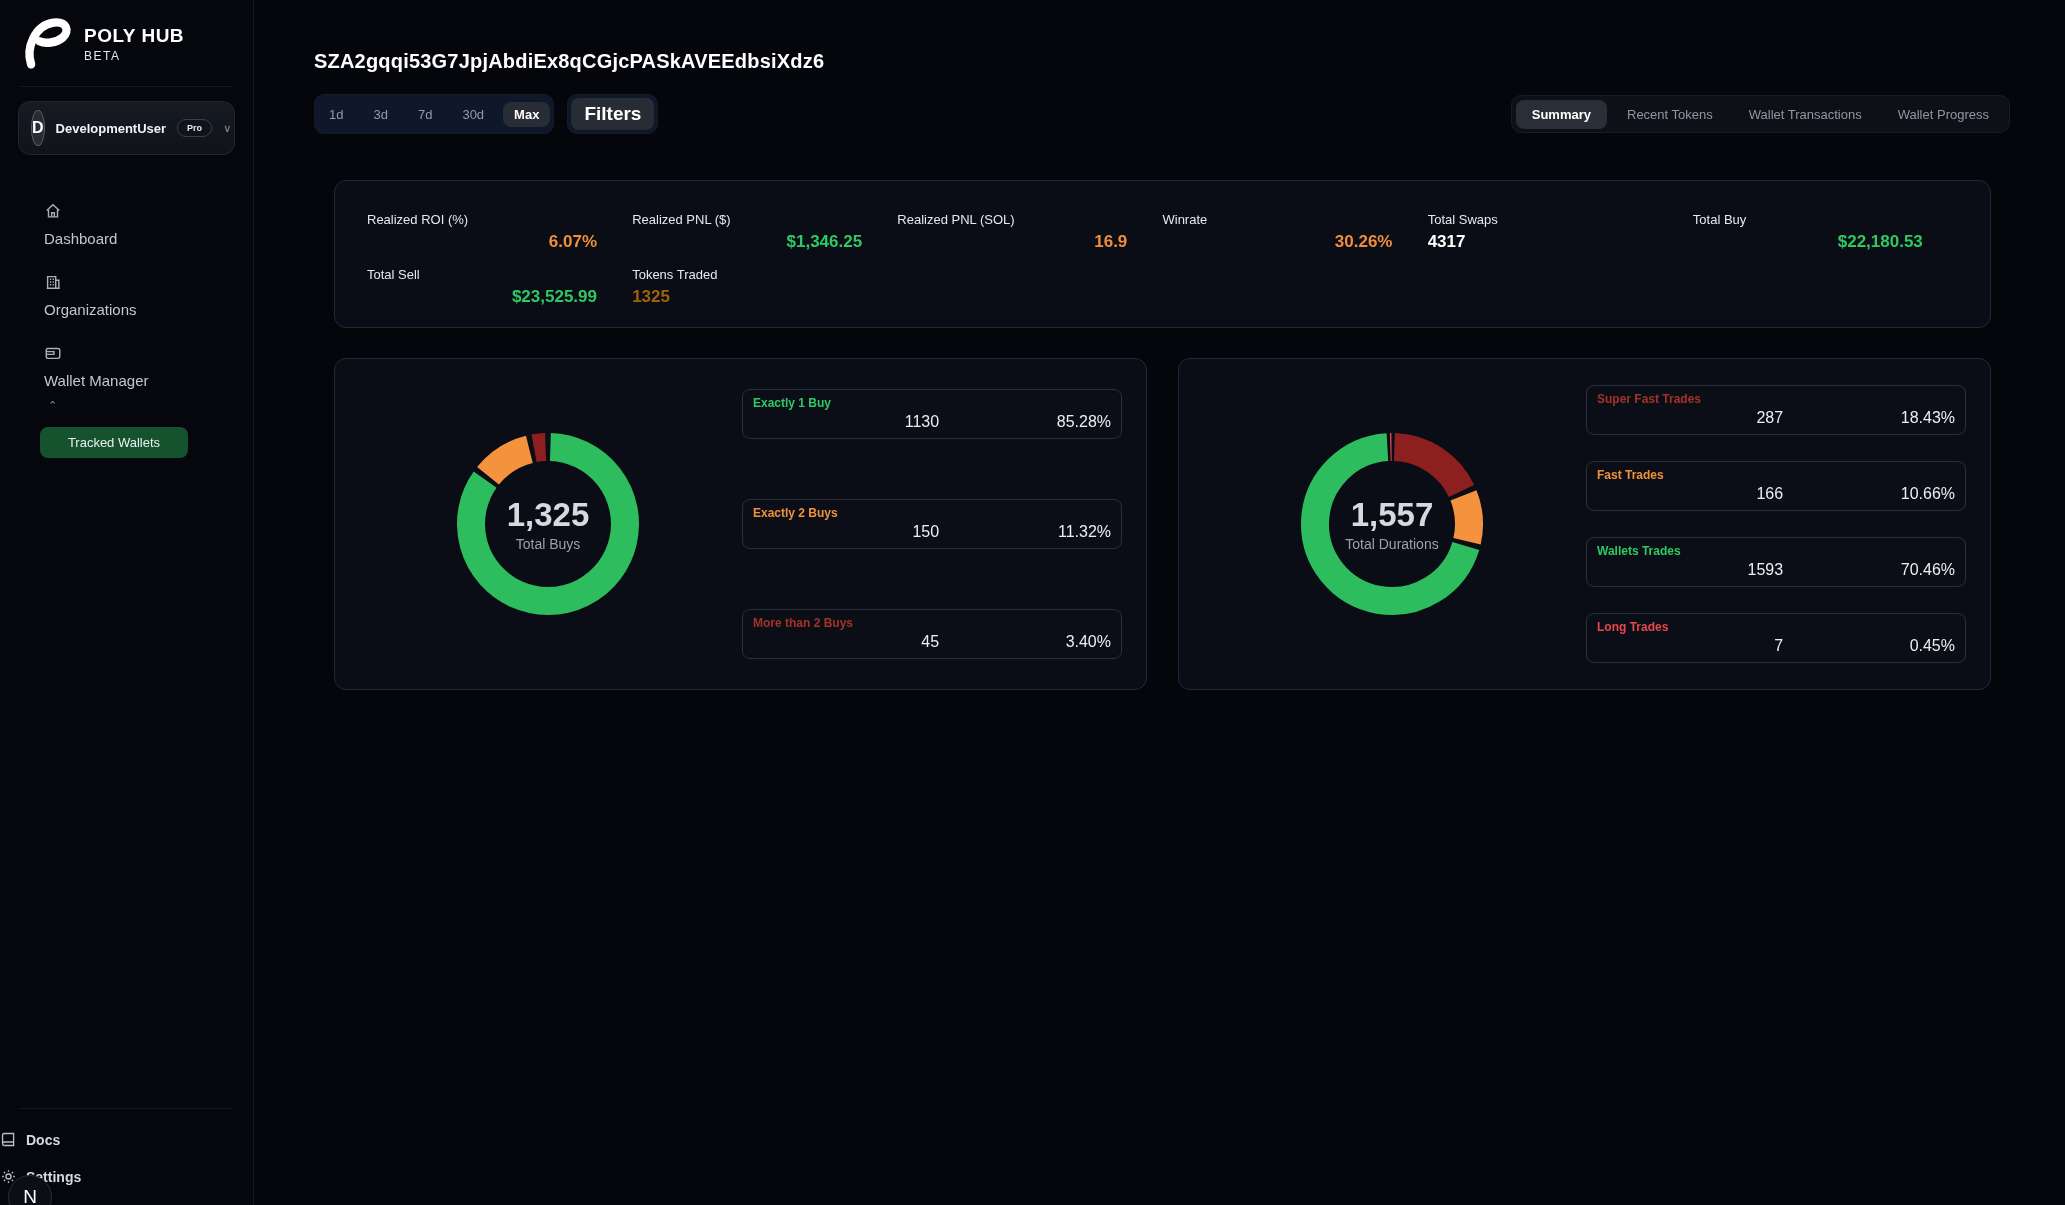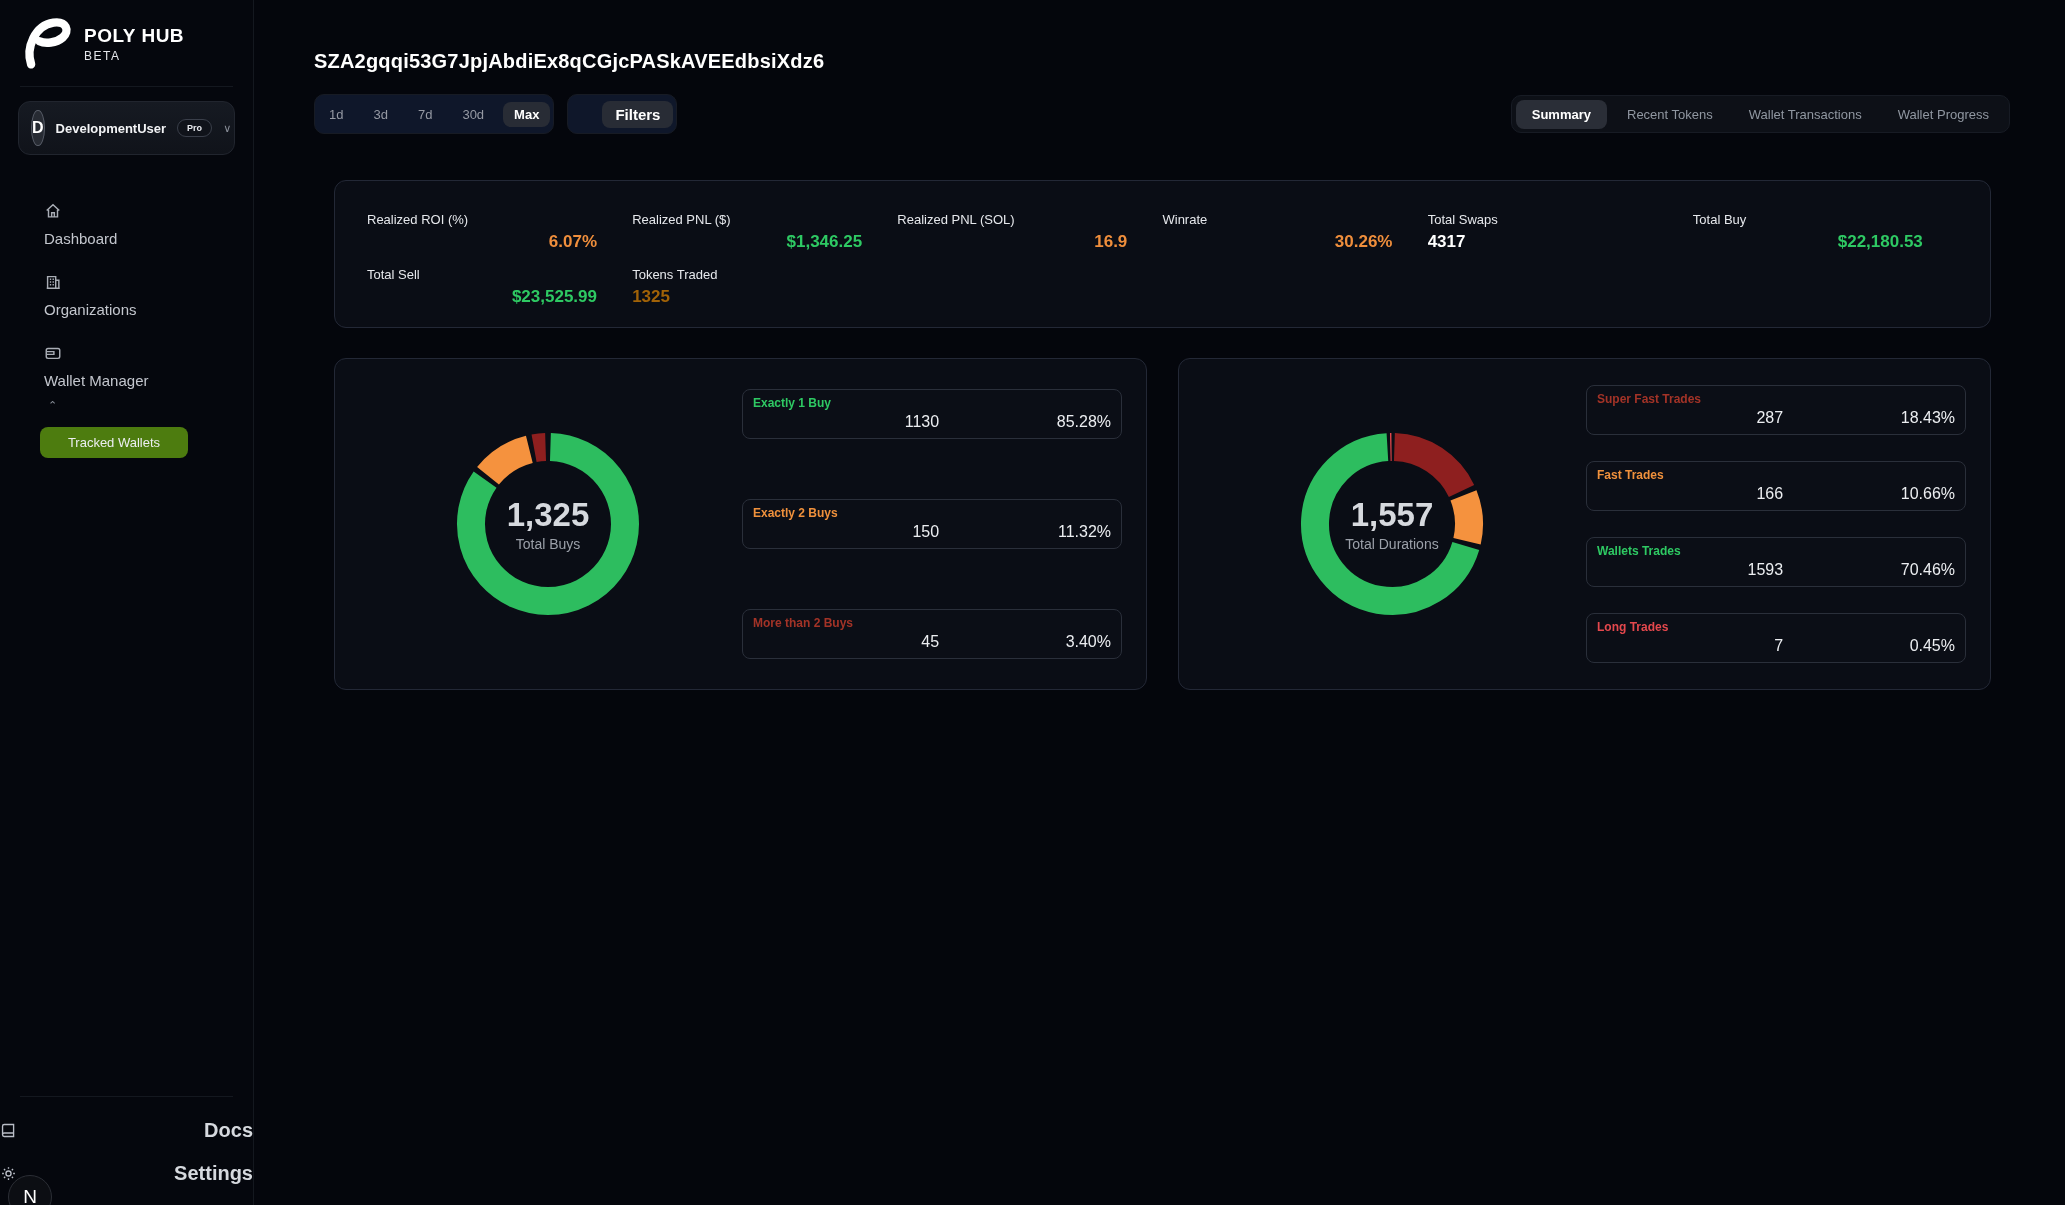"Filters" .filters-btn { font-size: 15px -> 19px; margin-left: 31px -> none }
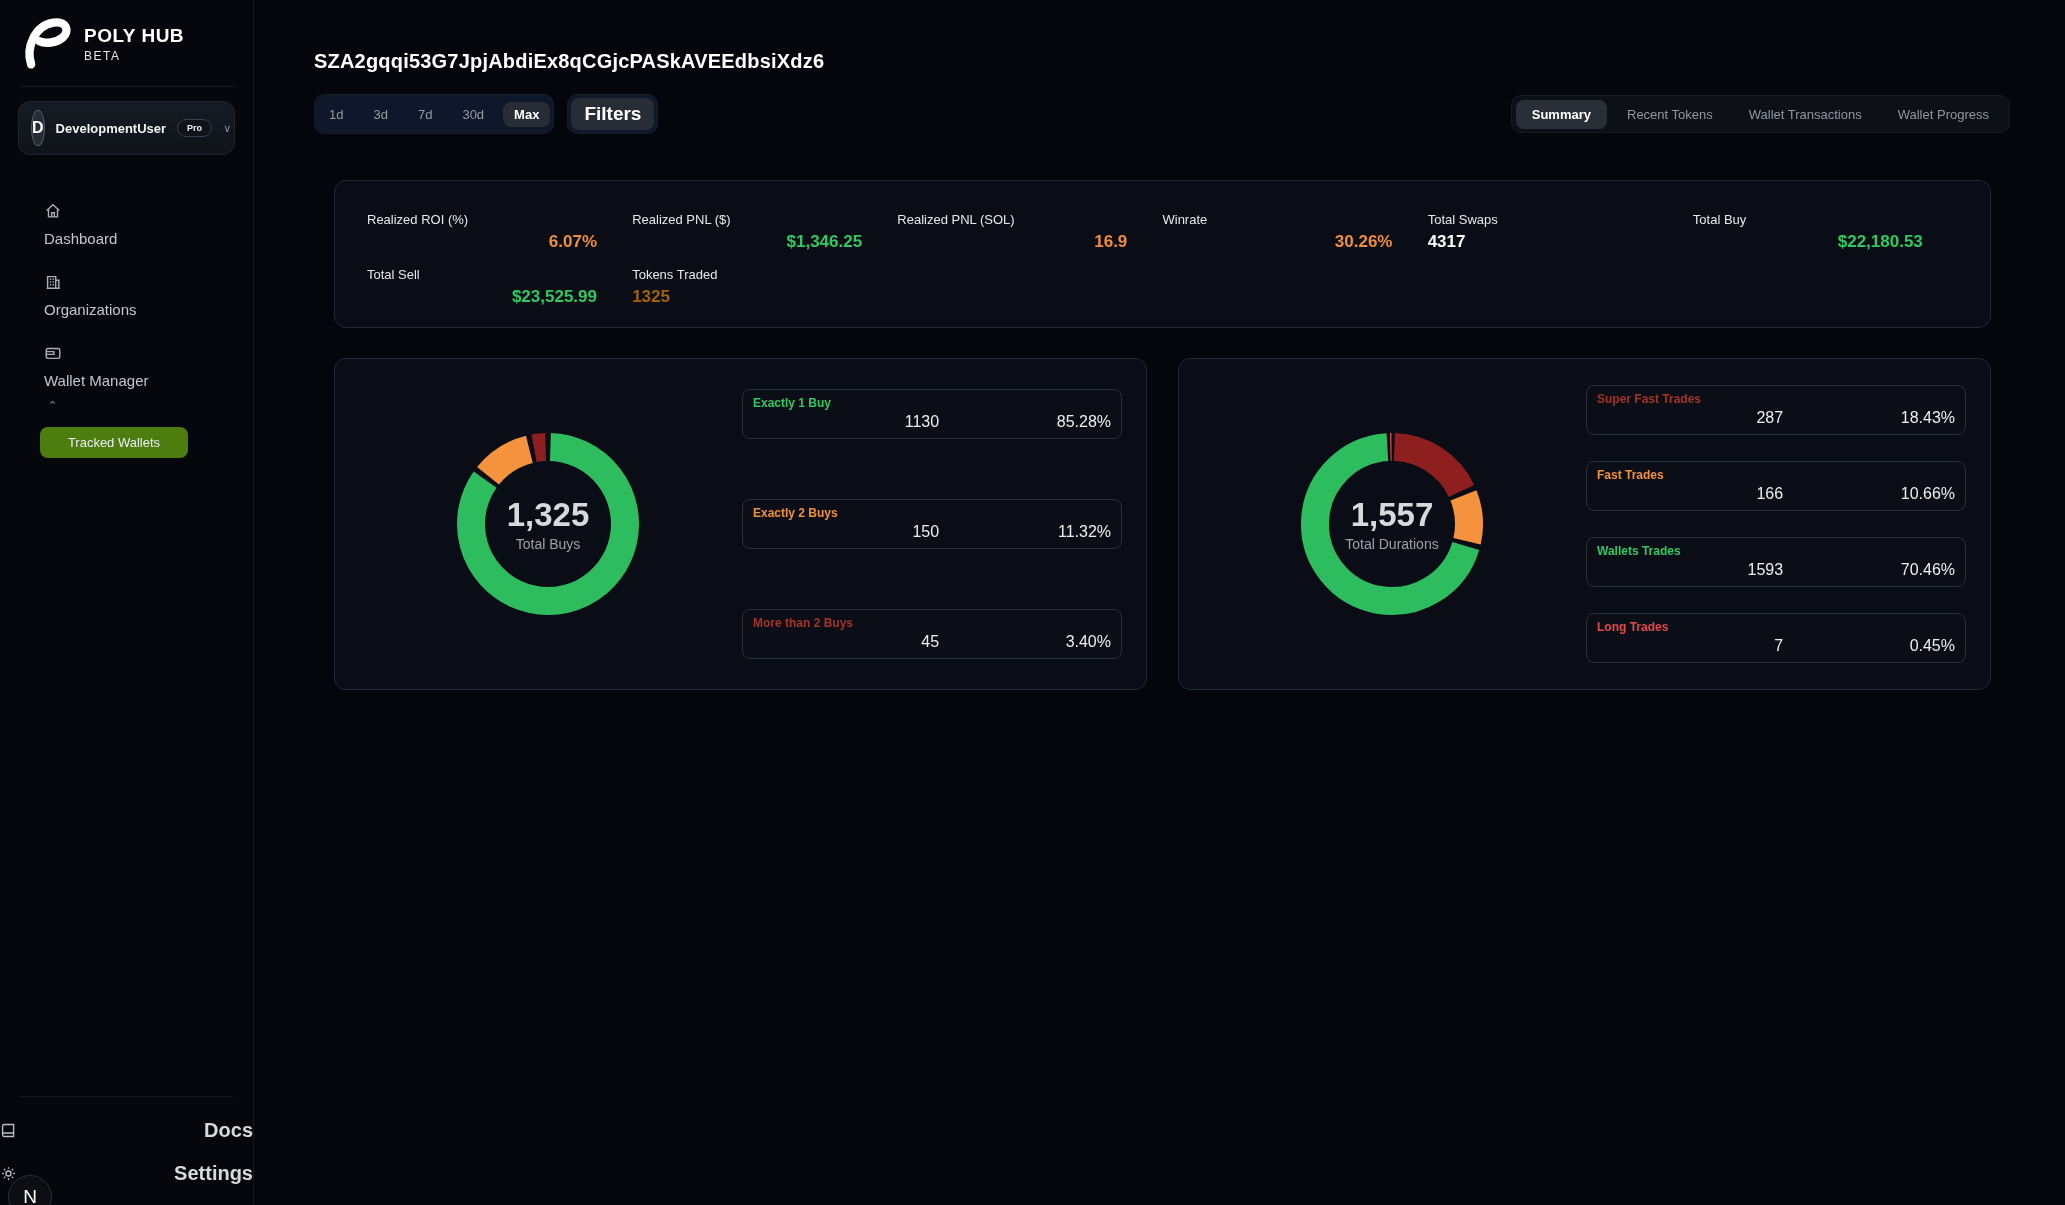"Tracked Wallets" .sub-item { background: #4d7c0f -> #14532d }
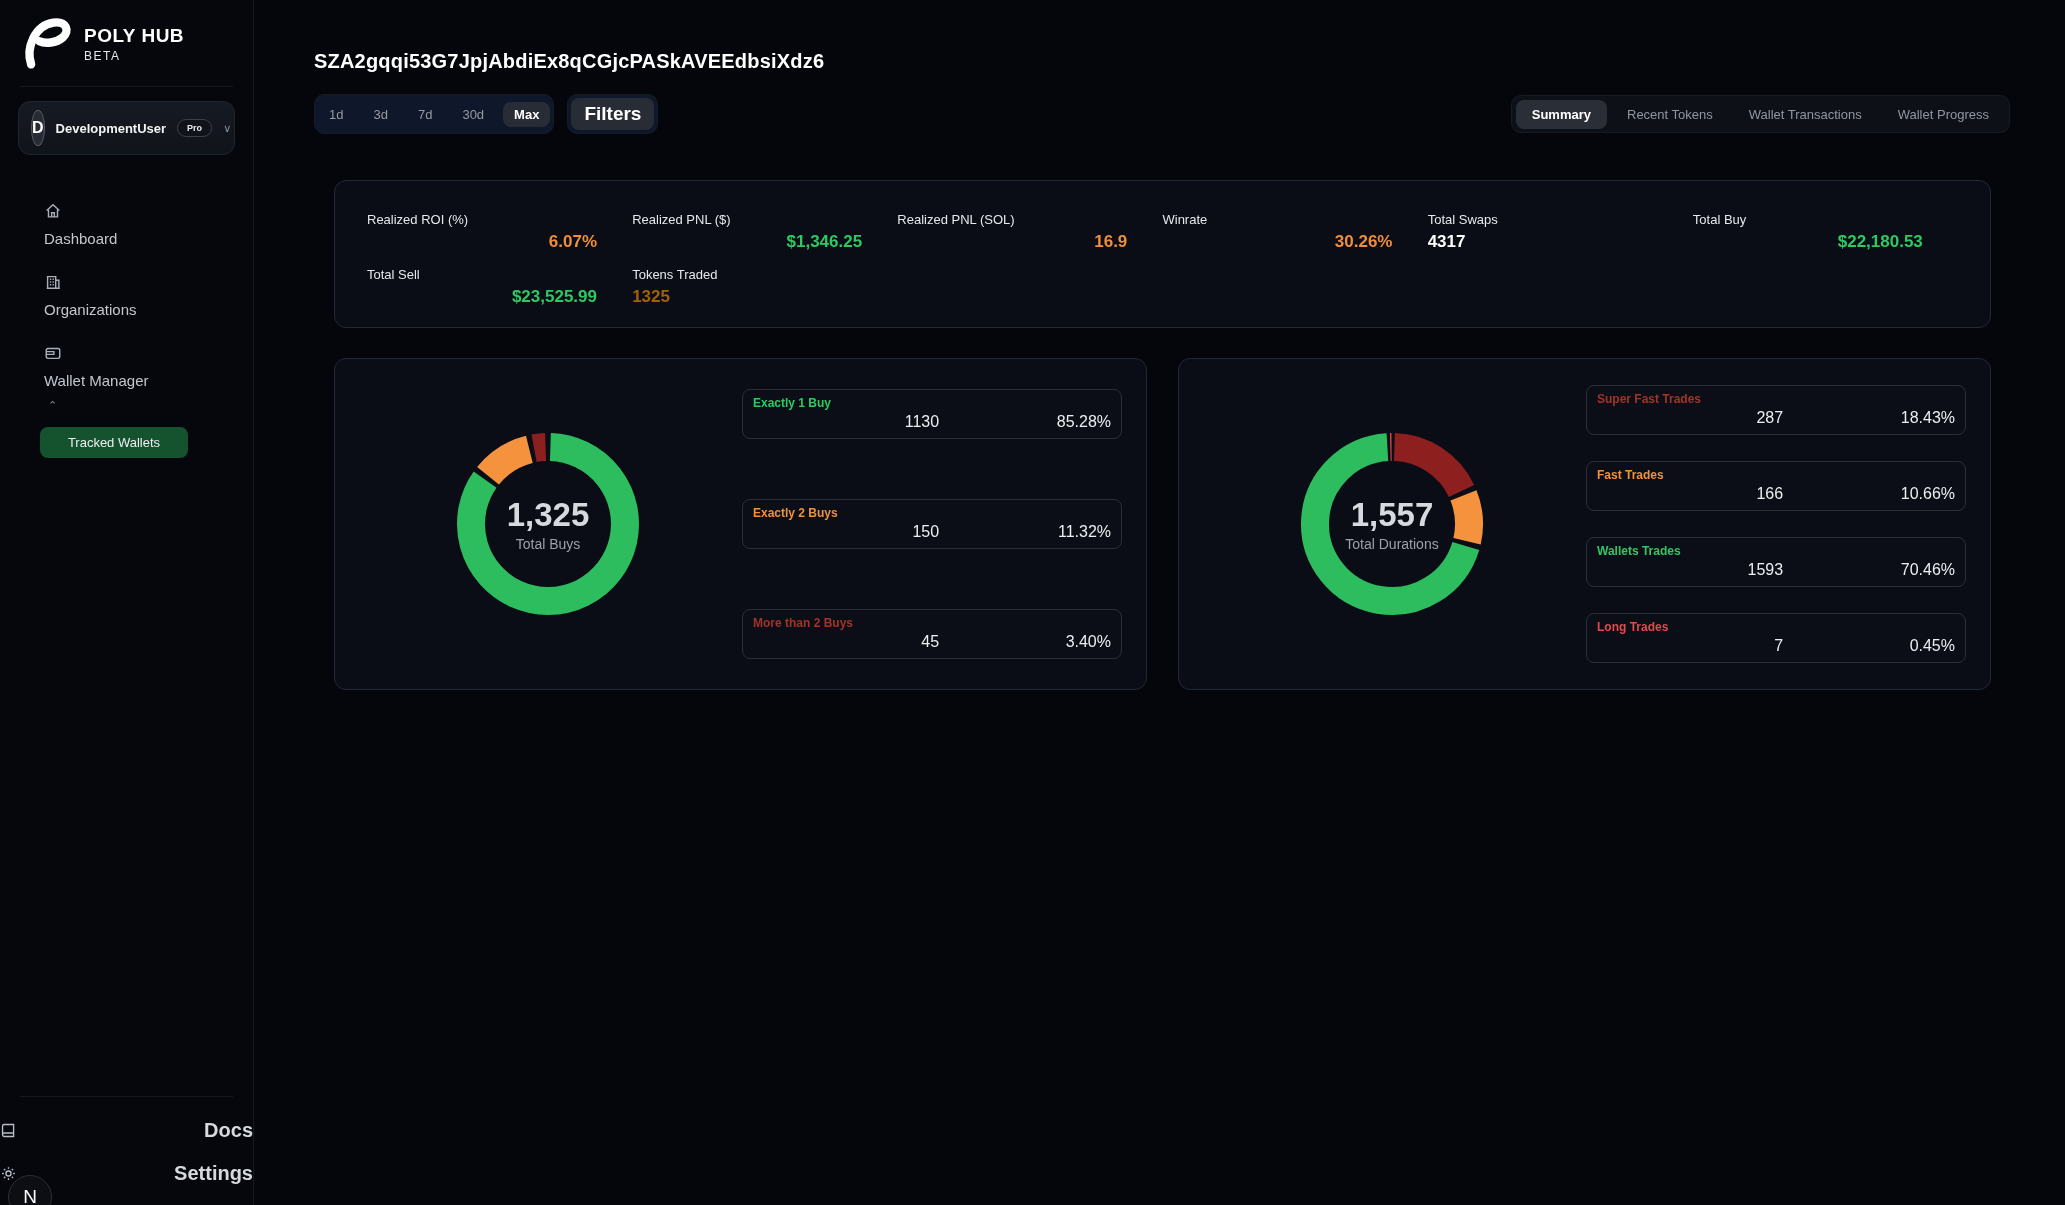"Docs" .bottom-item { font-size: 20px -> 14px; justify-content: space-between -> flex-start }
